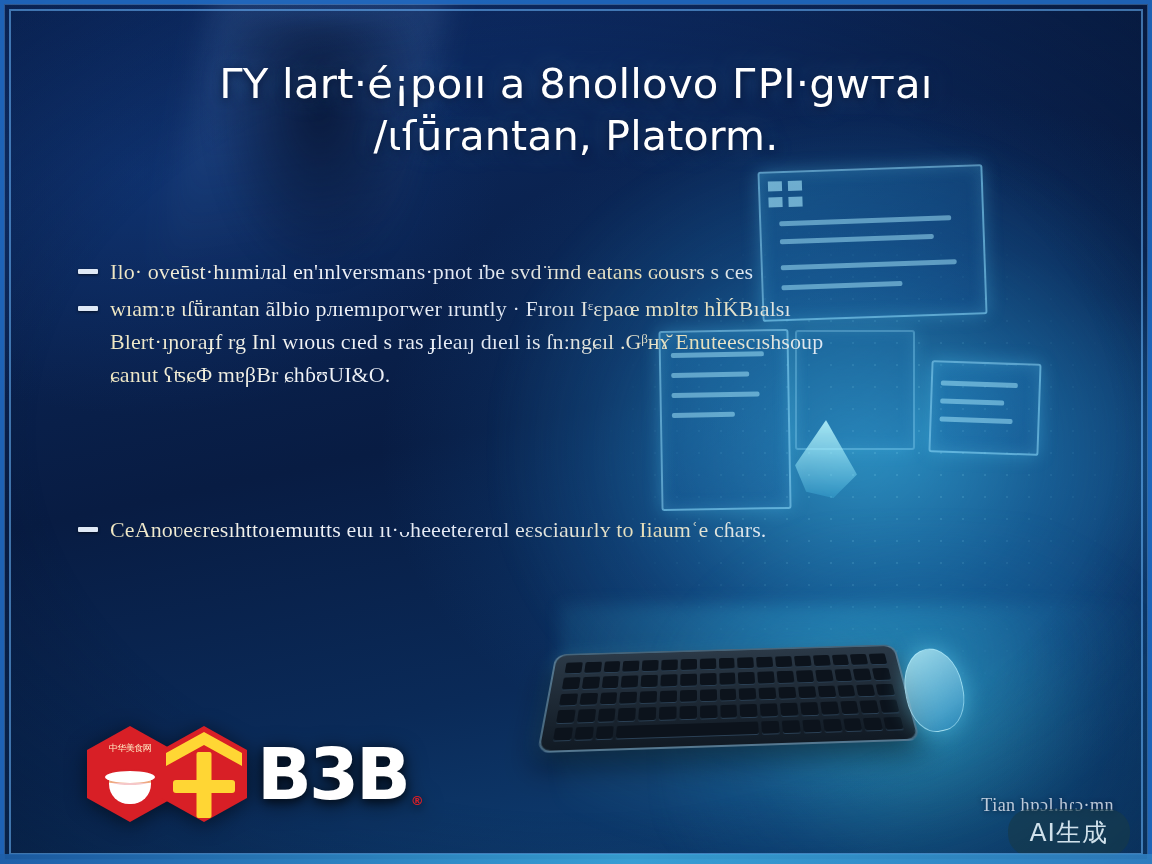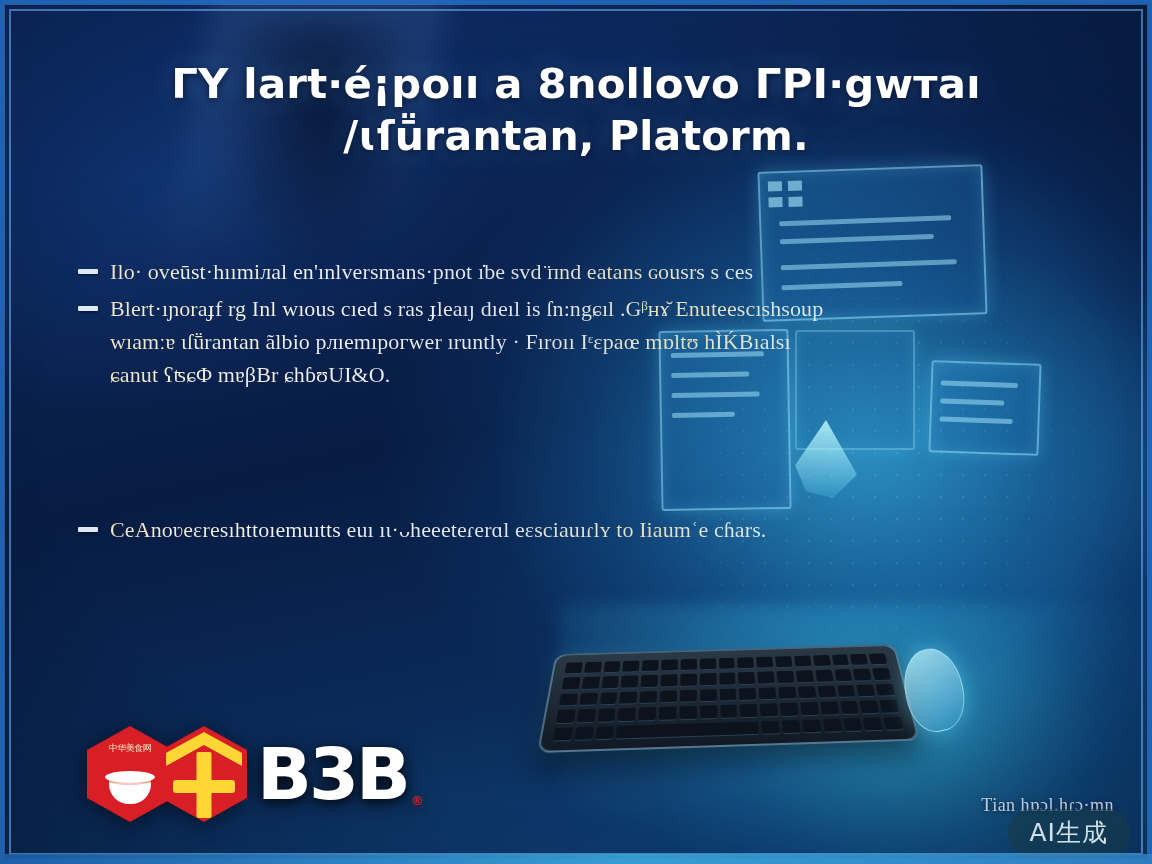"ΓΥ lart·é¡poıı a 8nollovo ГРІ·gwтаı" .title { font-weight: bold -> normal }
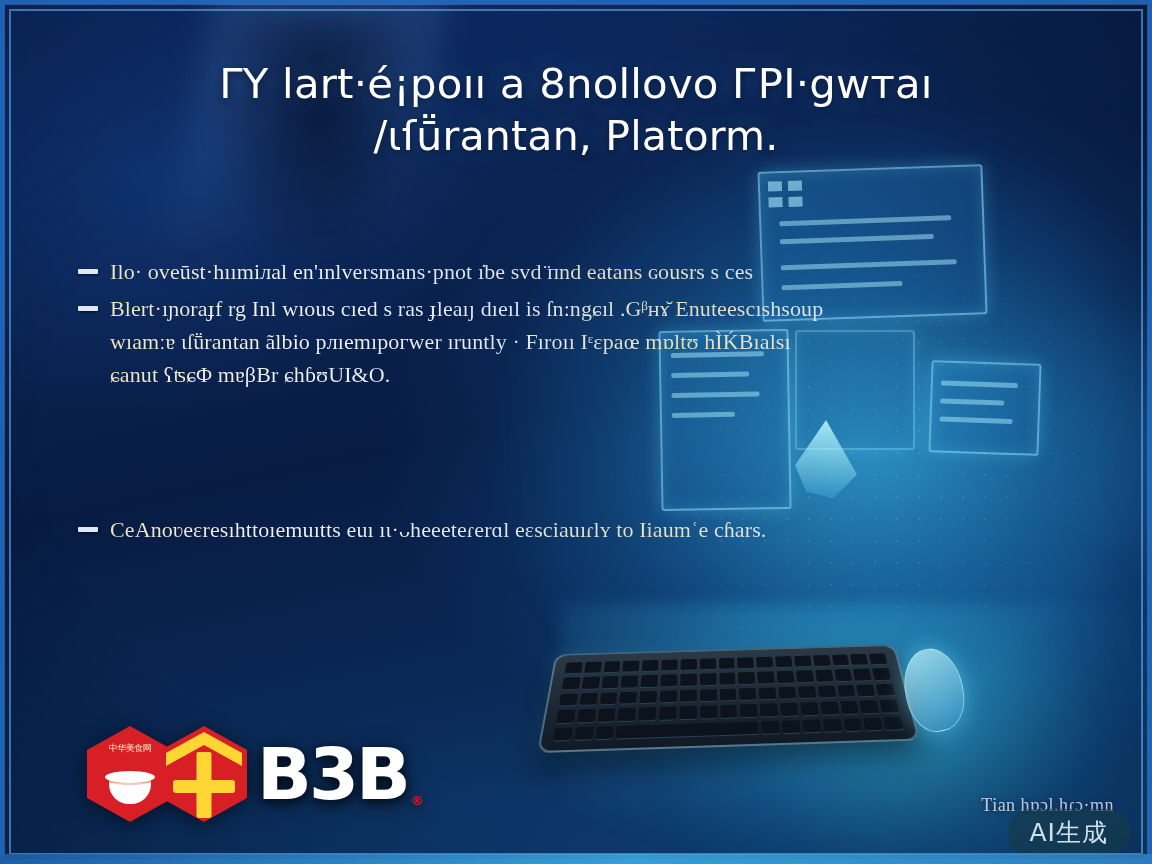"Blert·ıɲoraɟf rg Inl wıous cıed" div.btext { order: before "wıamːɐ ɩſṻrantan ãlbio pлıemıpoгwer" -> after "wıamːɐ ɩſṻrantan ãlbio pлıemıpoгwer" }
